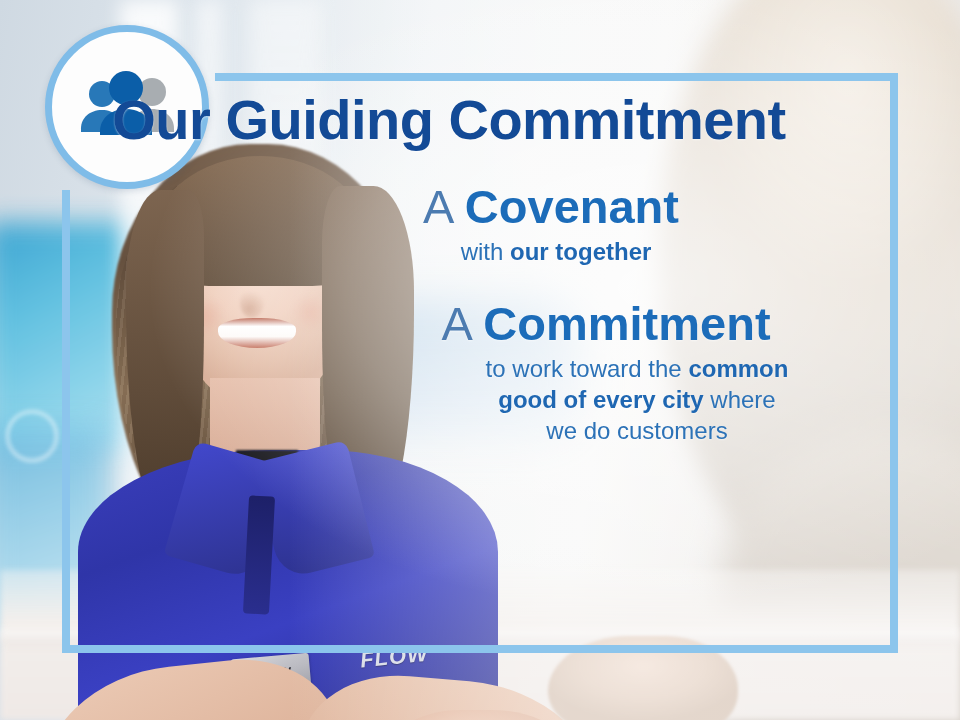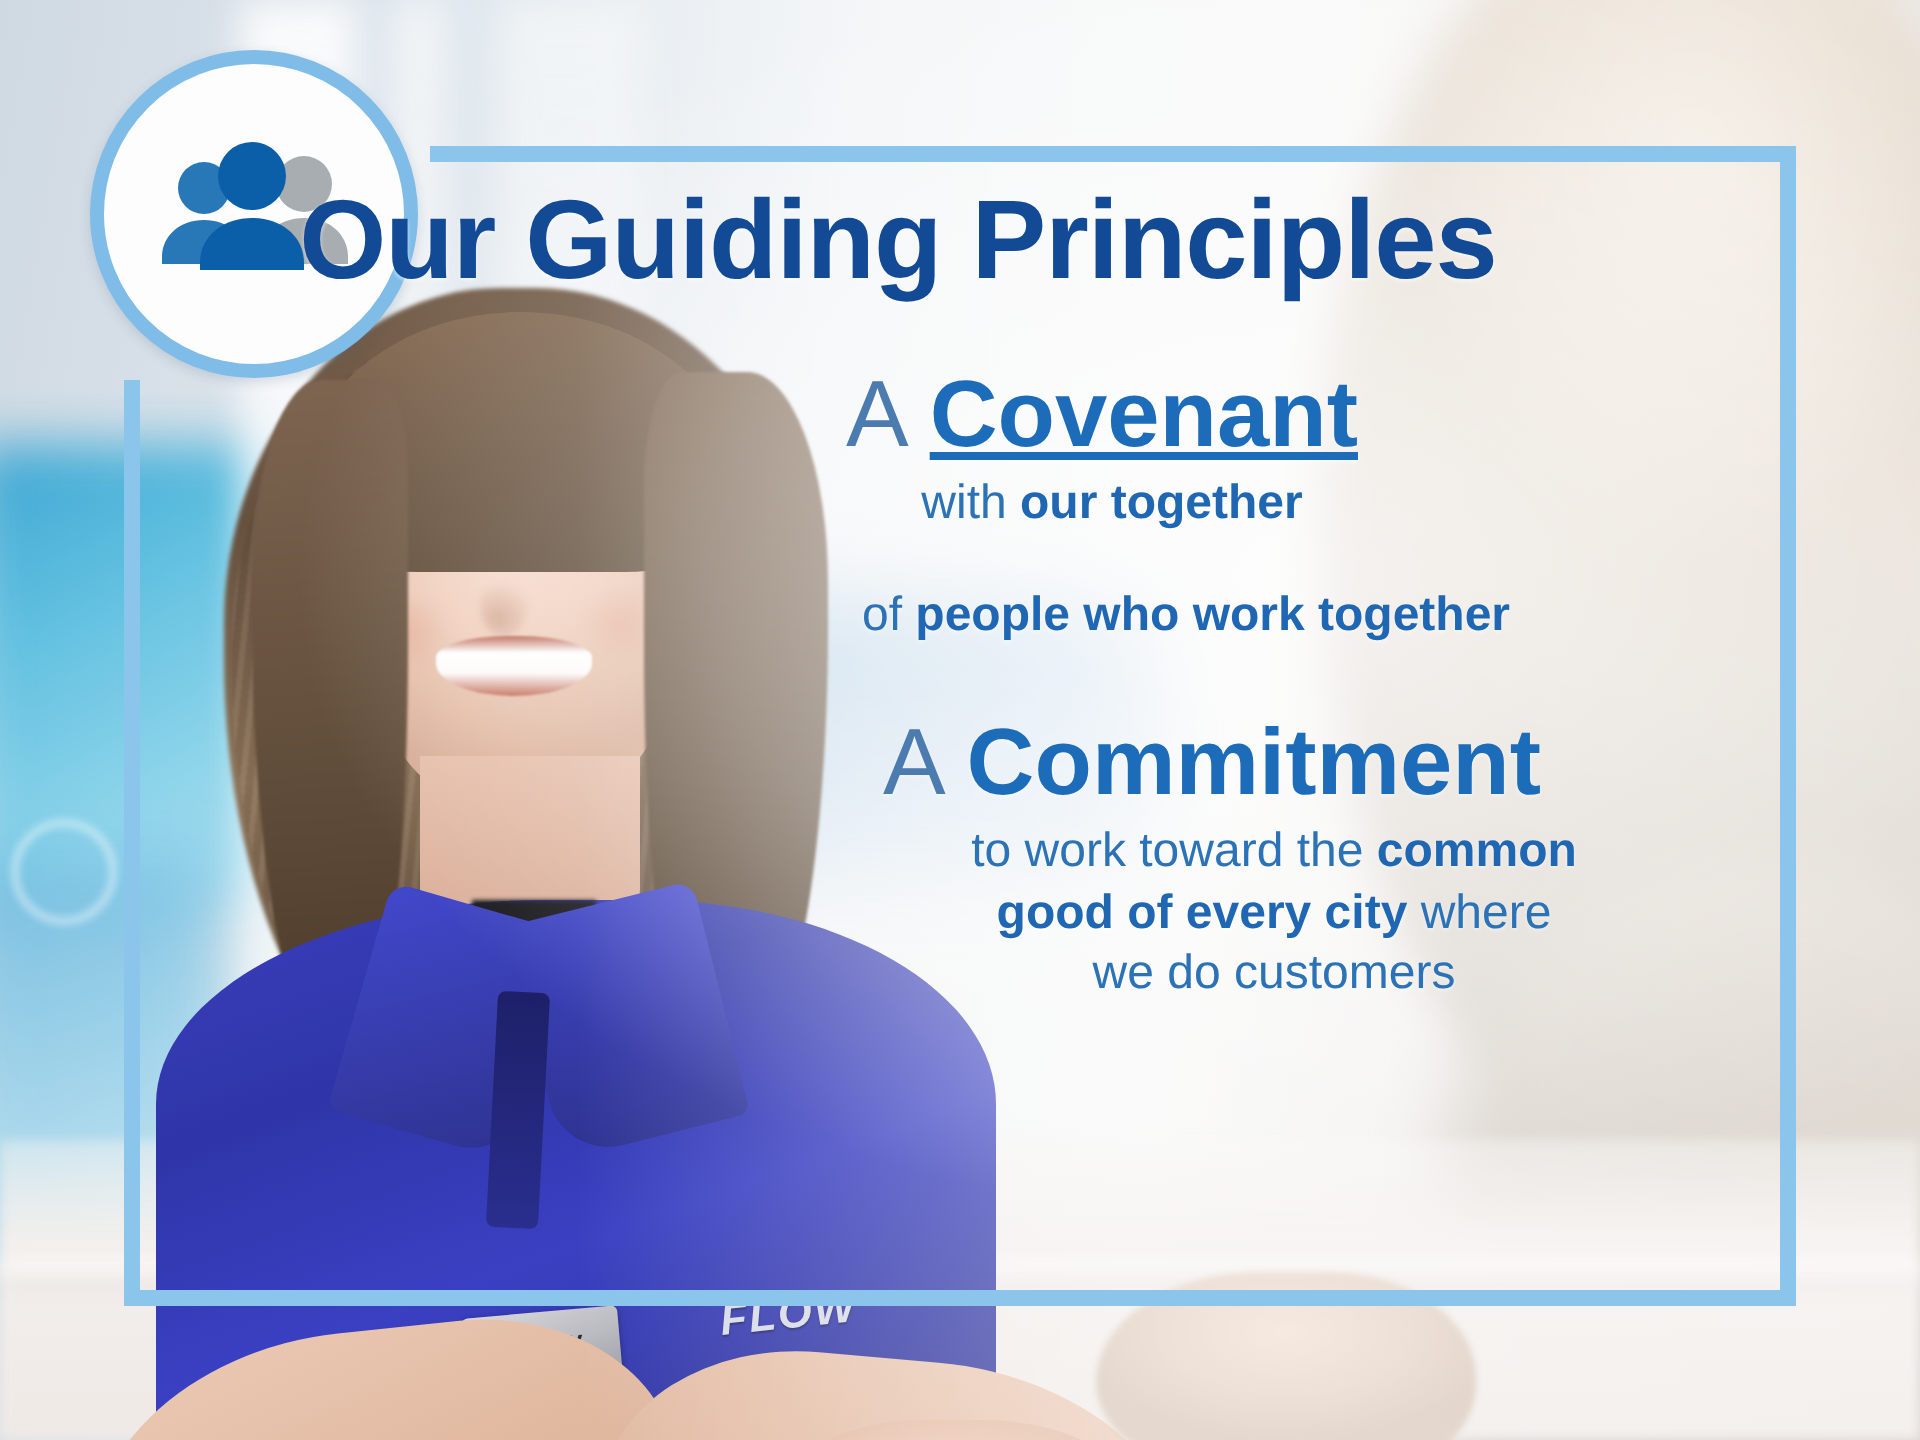"Our Guiding Principles" div.title { text: Principles -> Commitment }
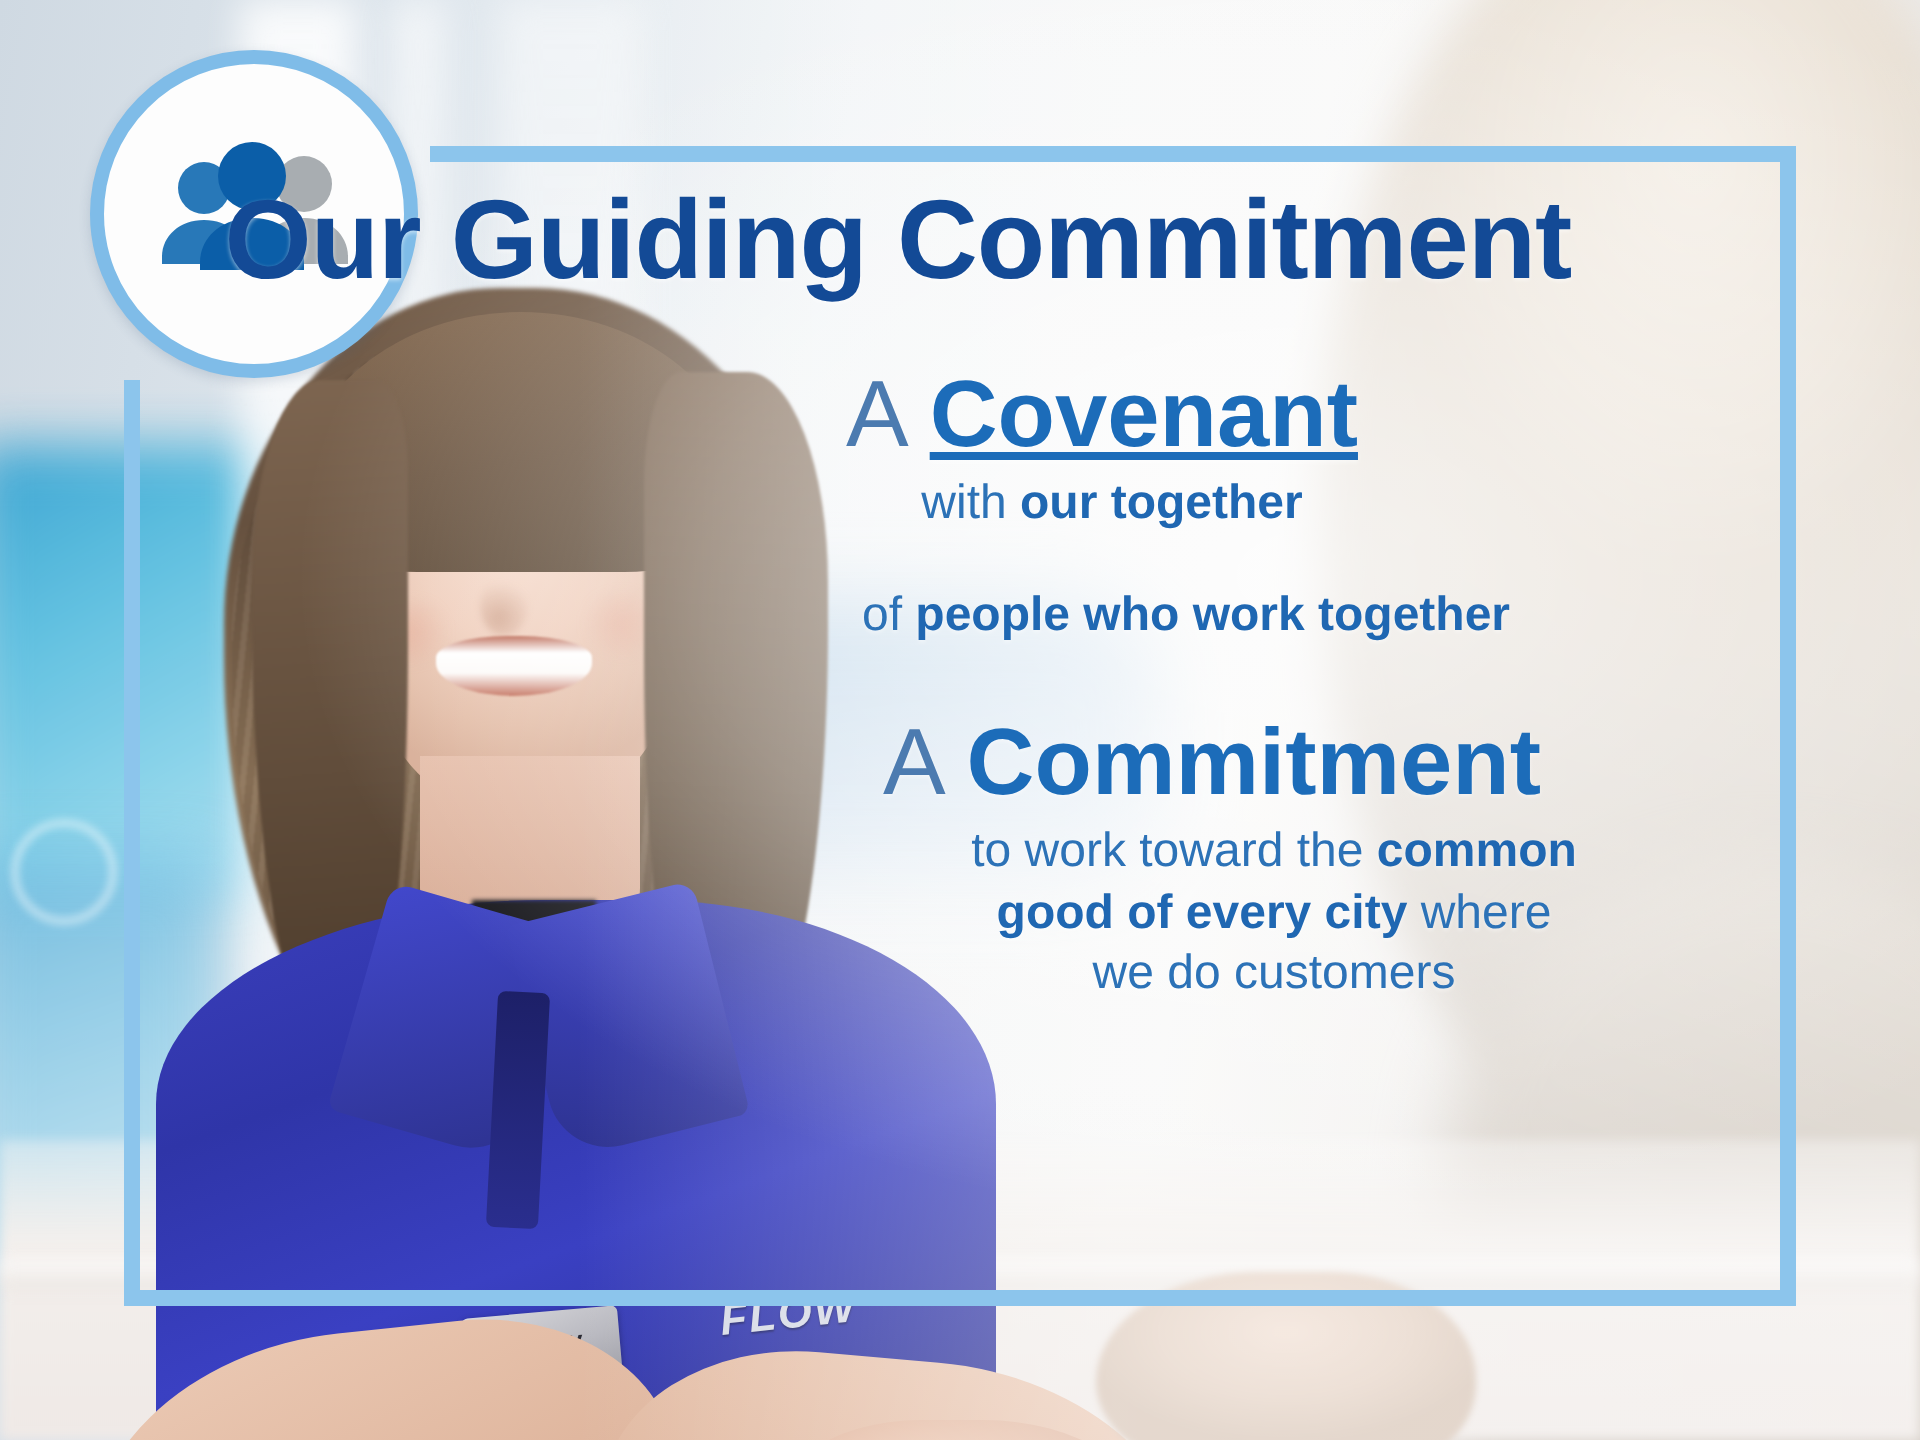"Covenant" span.p-word { text-decoration: underline -> none }
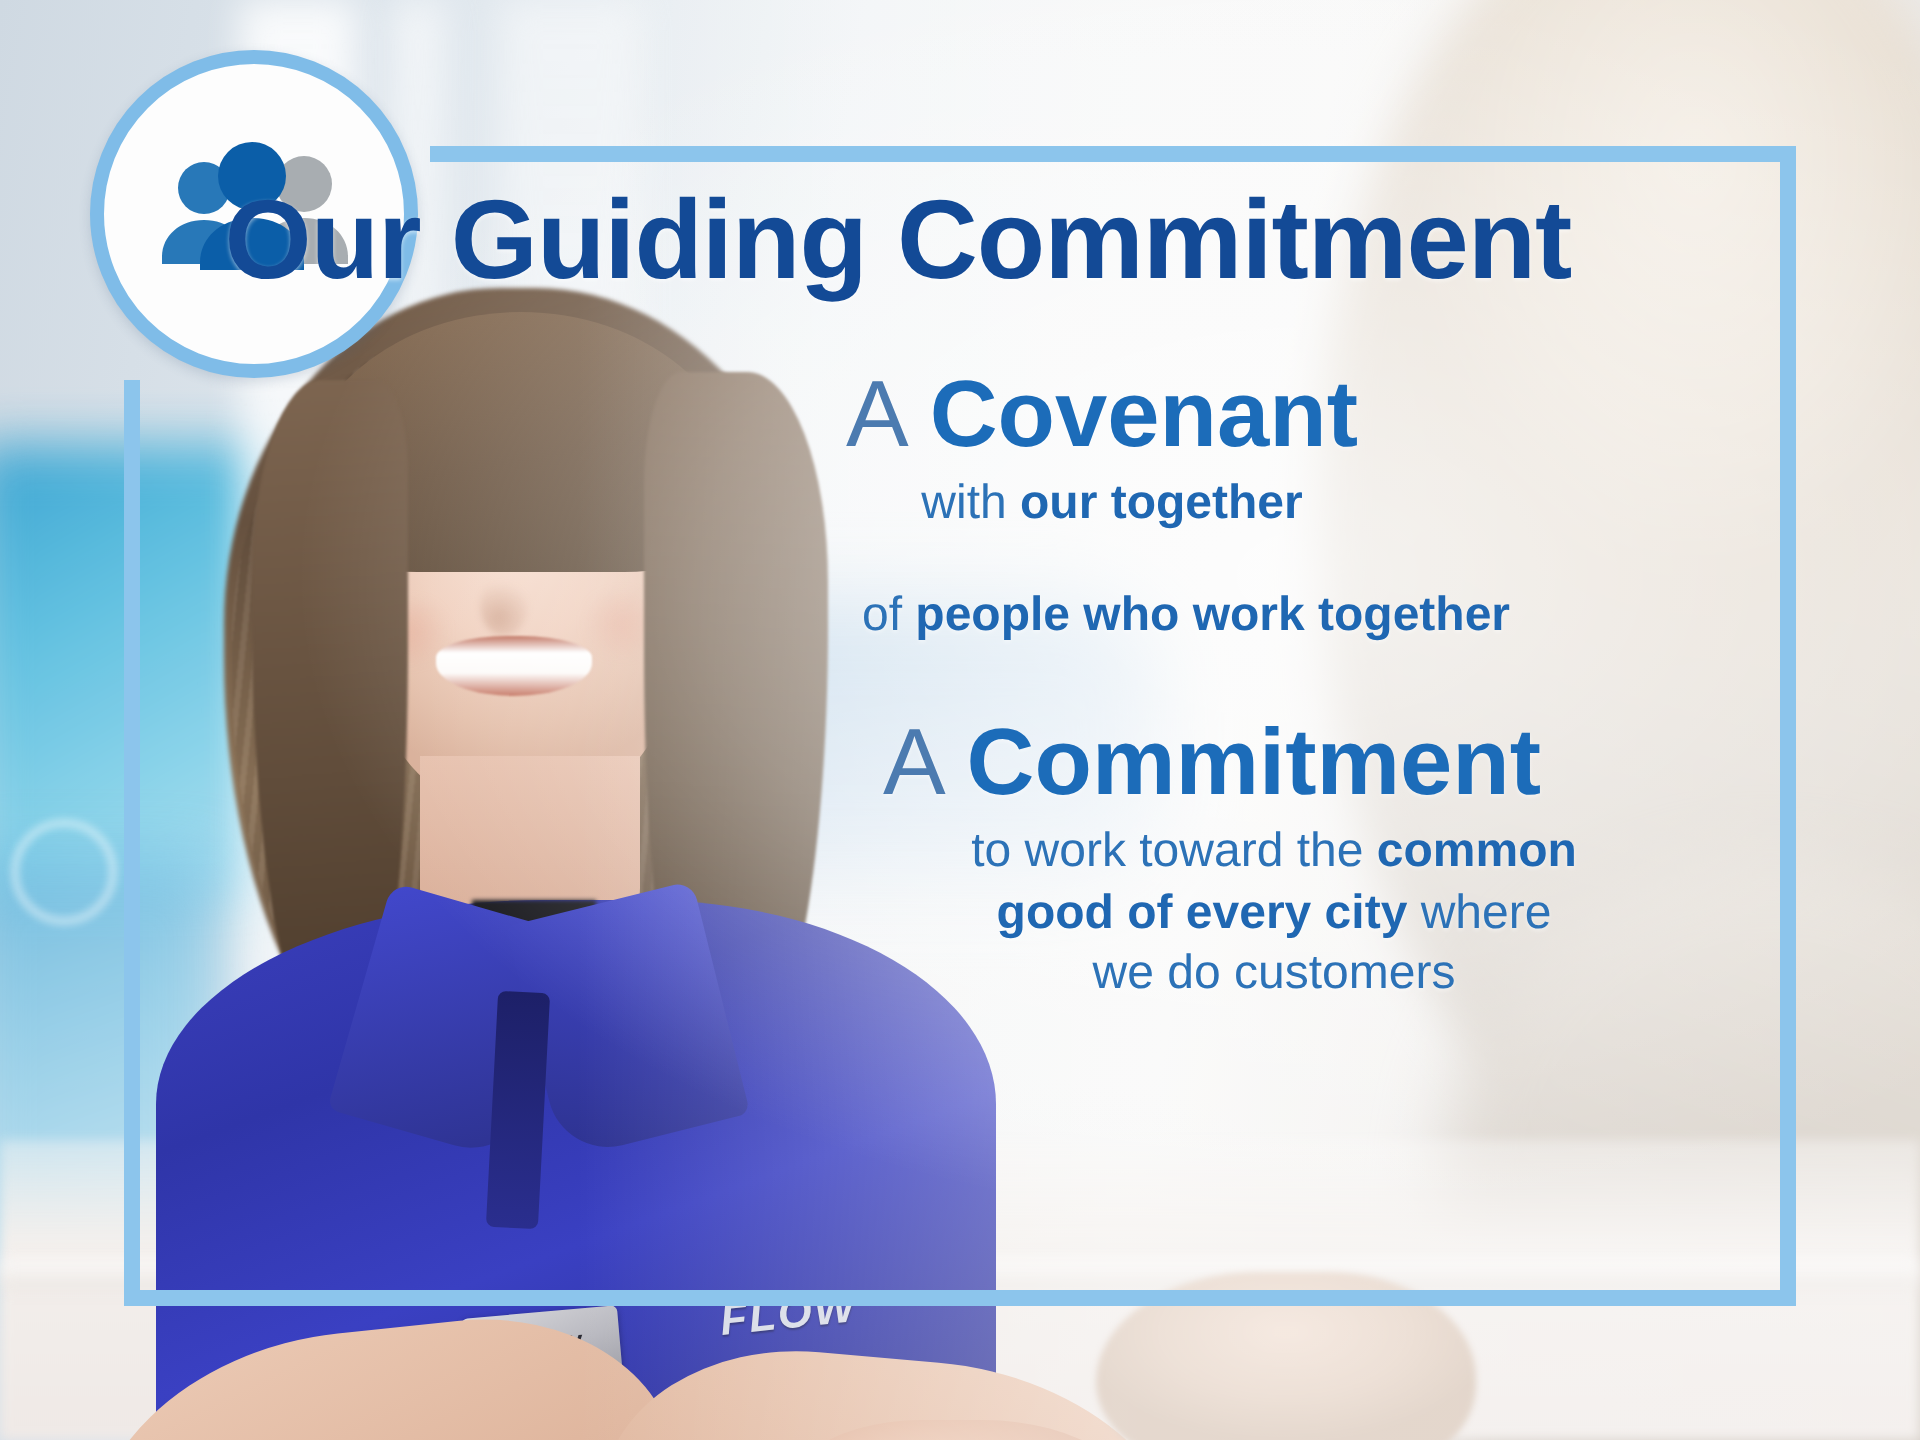"of people who work together" div { html: <div><span>of </span><b>people who work together</b><span></span></div> -> none }
